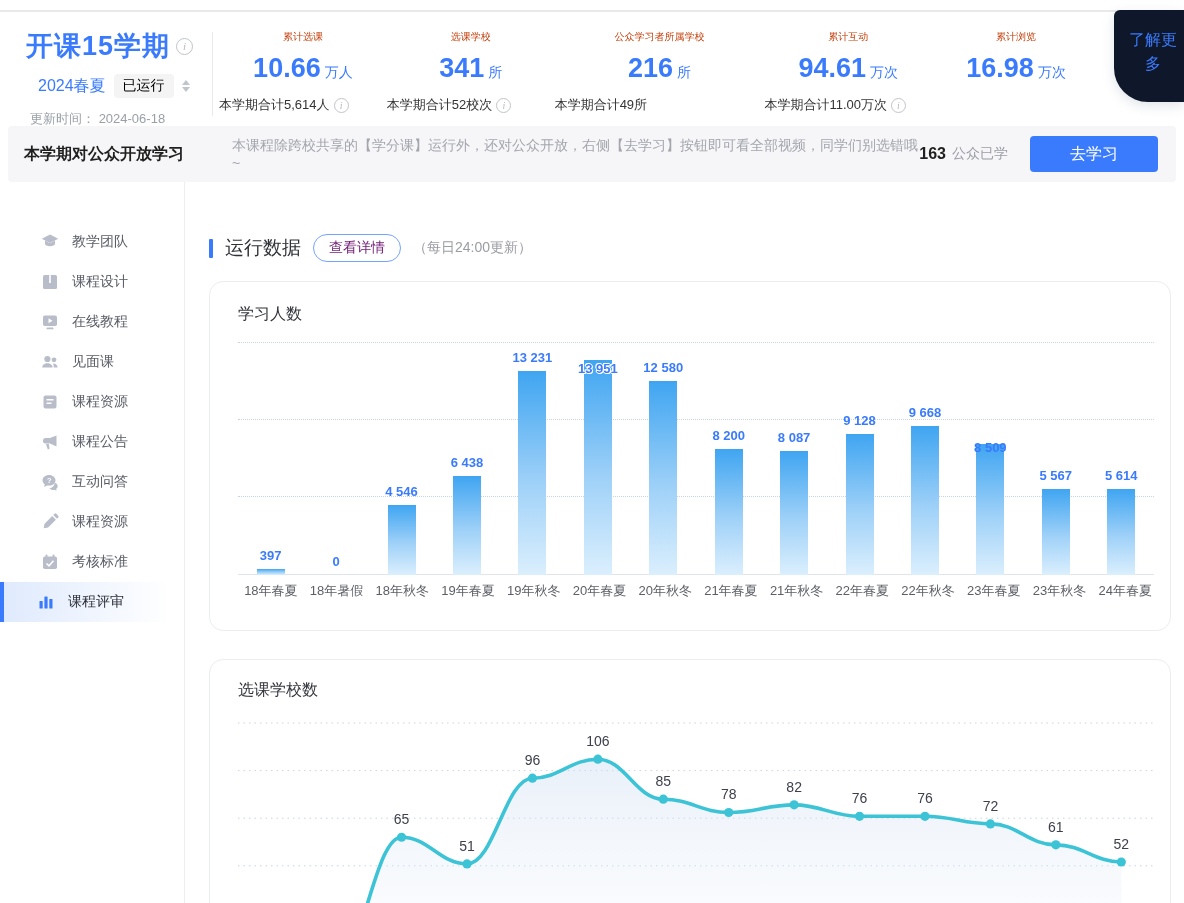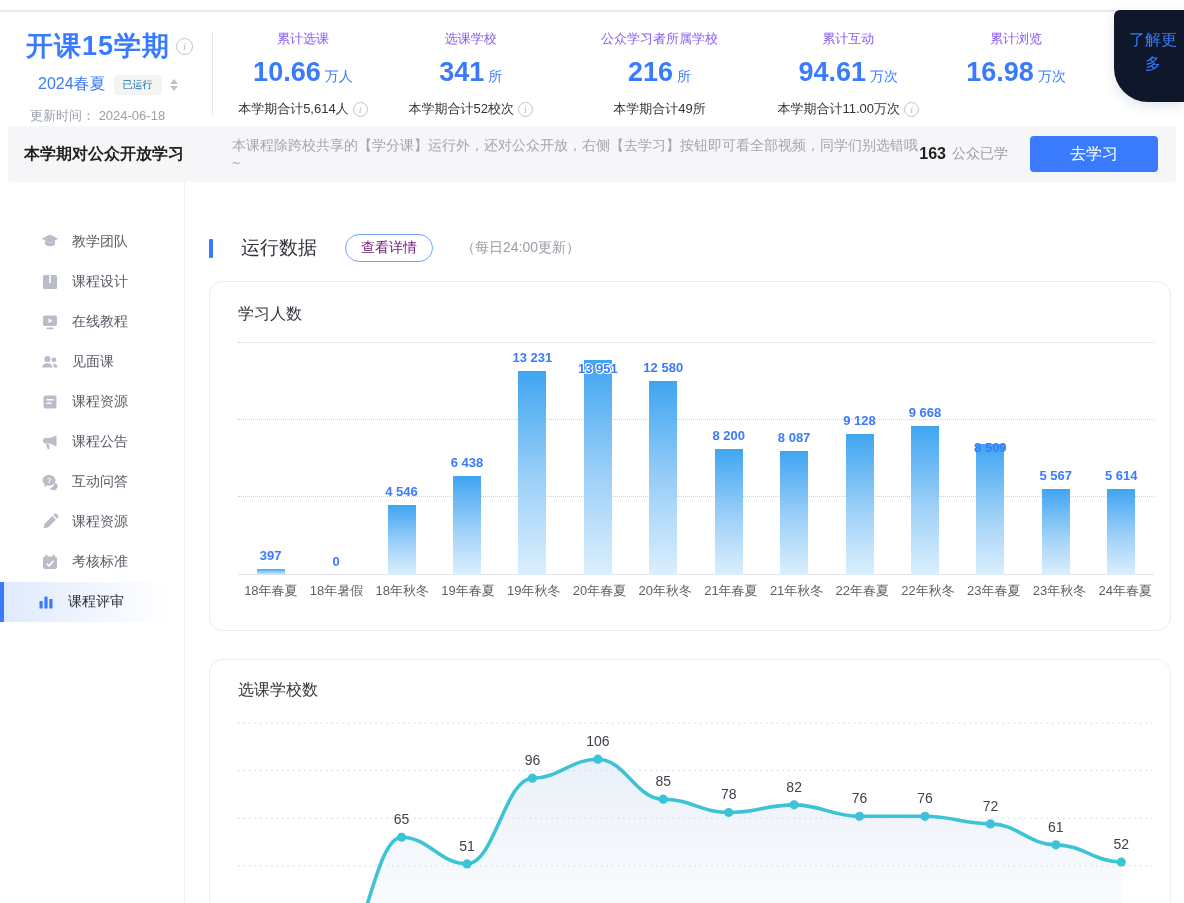"累计选课" .stat-label { color: #8b5cf6 -> #c2410c; font-size: 13px -> 10px }
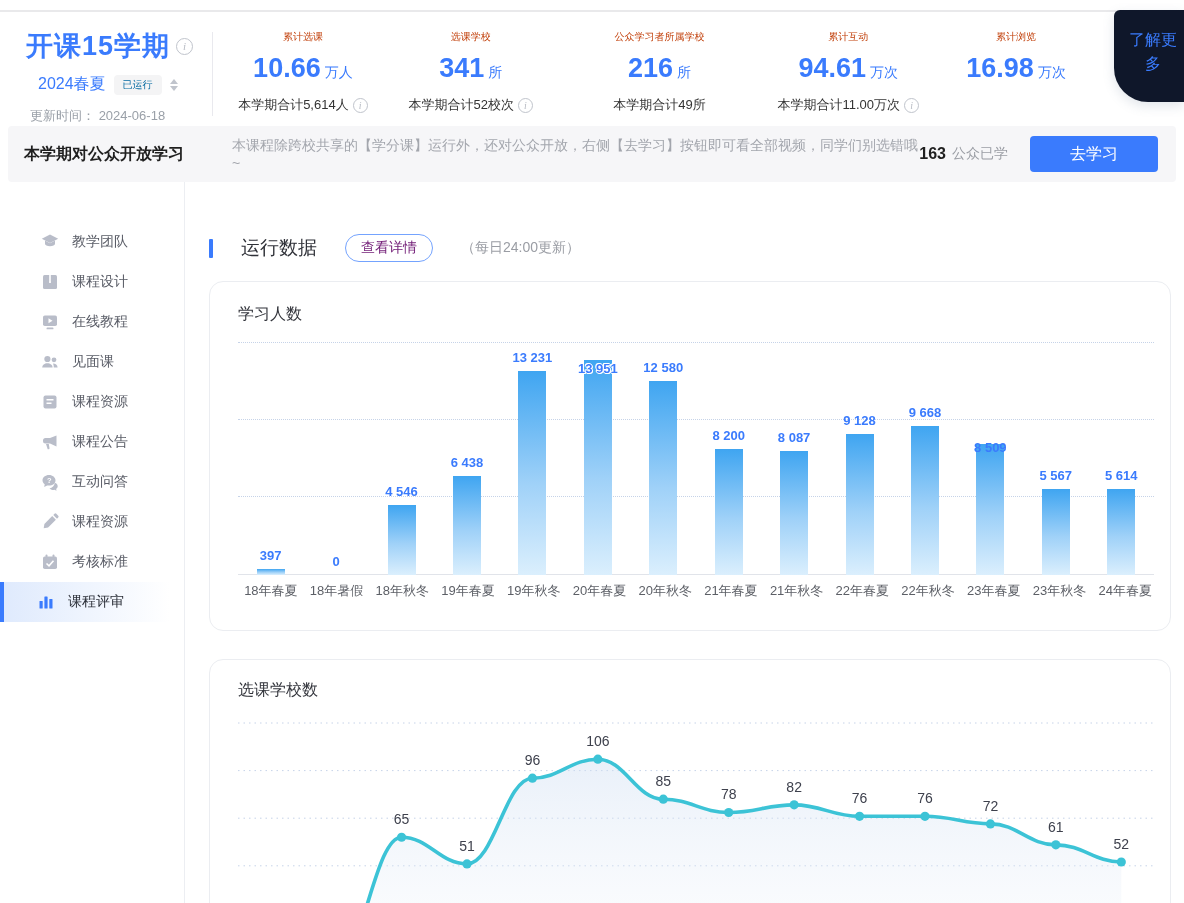"已运行" .badge-running { color: #0369a1 -> #000000; font-size: 10px -> 14px }
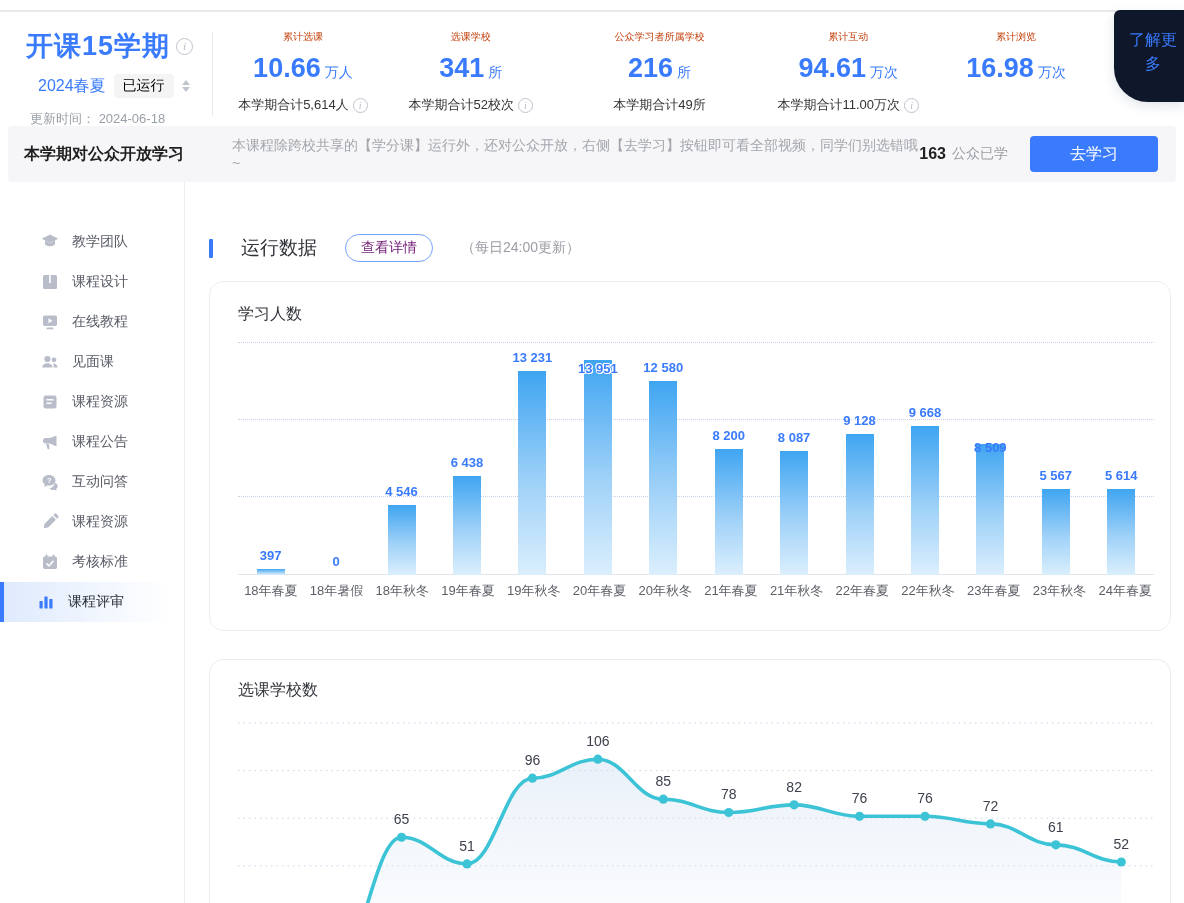"本学期合计5,614人" .stat-sub { justify-content: center -> none }
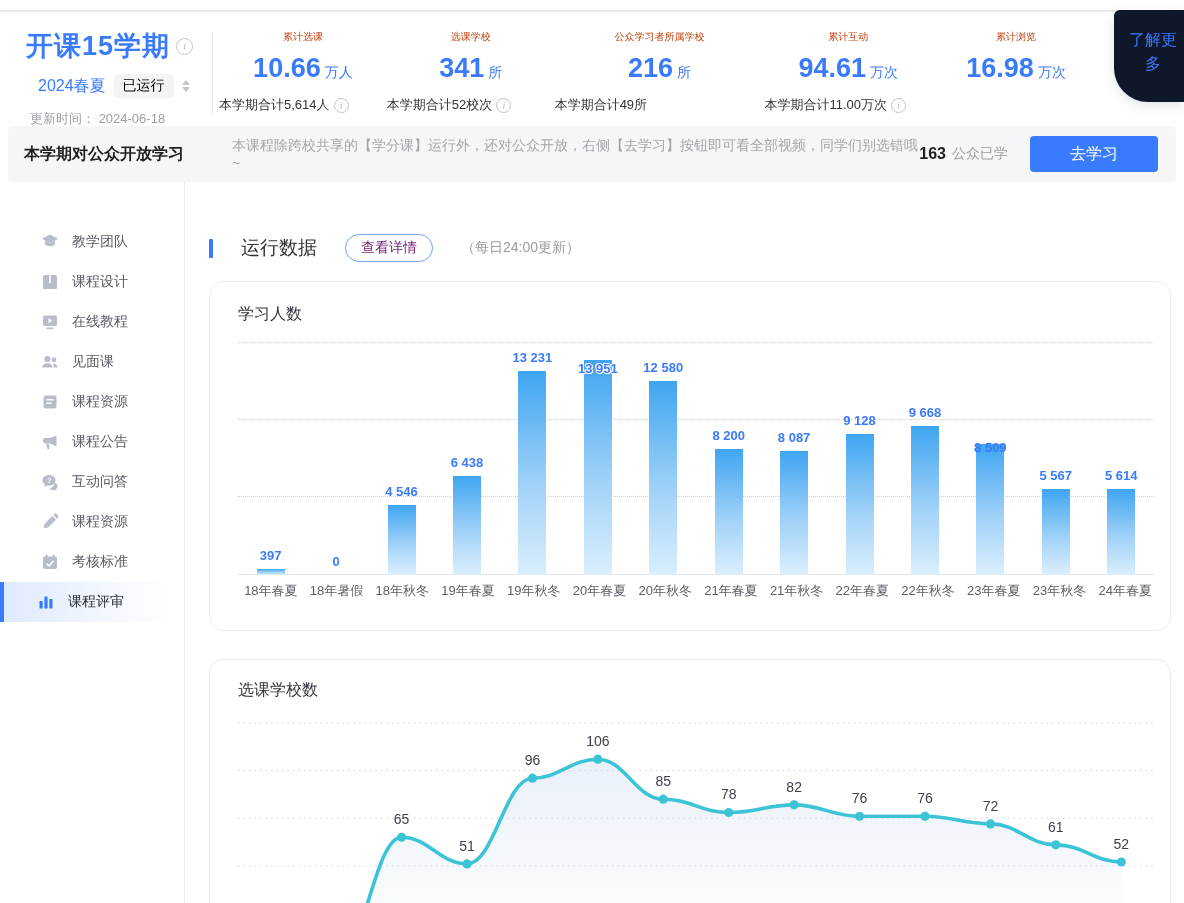"运行数据" .section-header { gap: 28px -> 12px }
